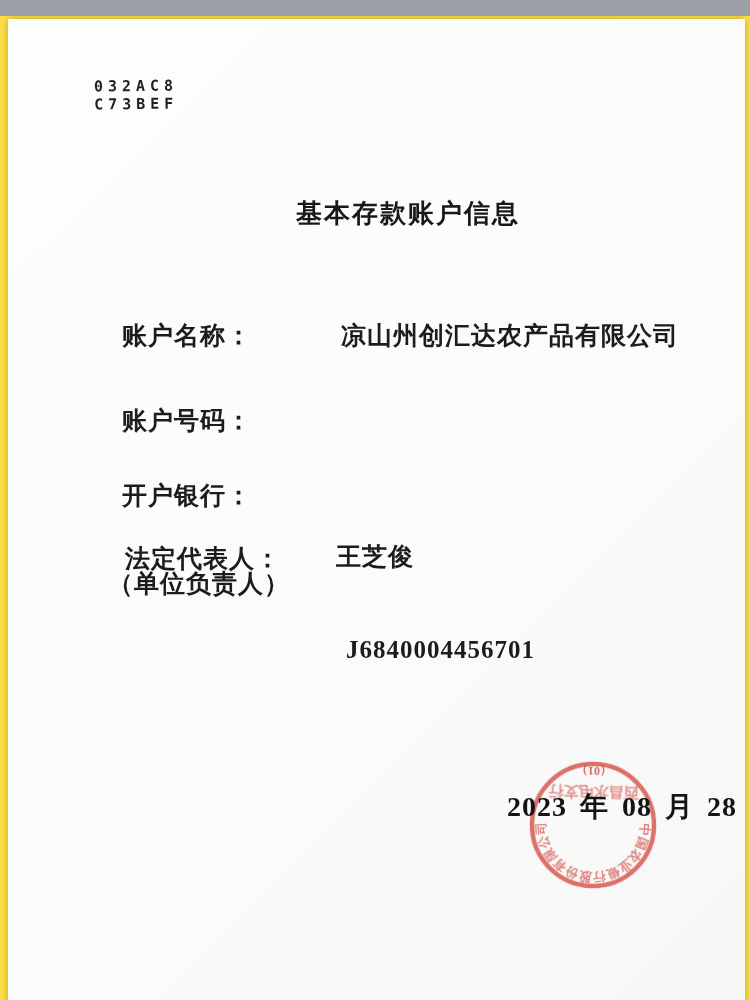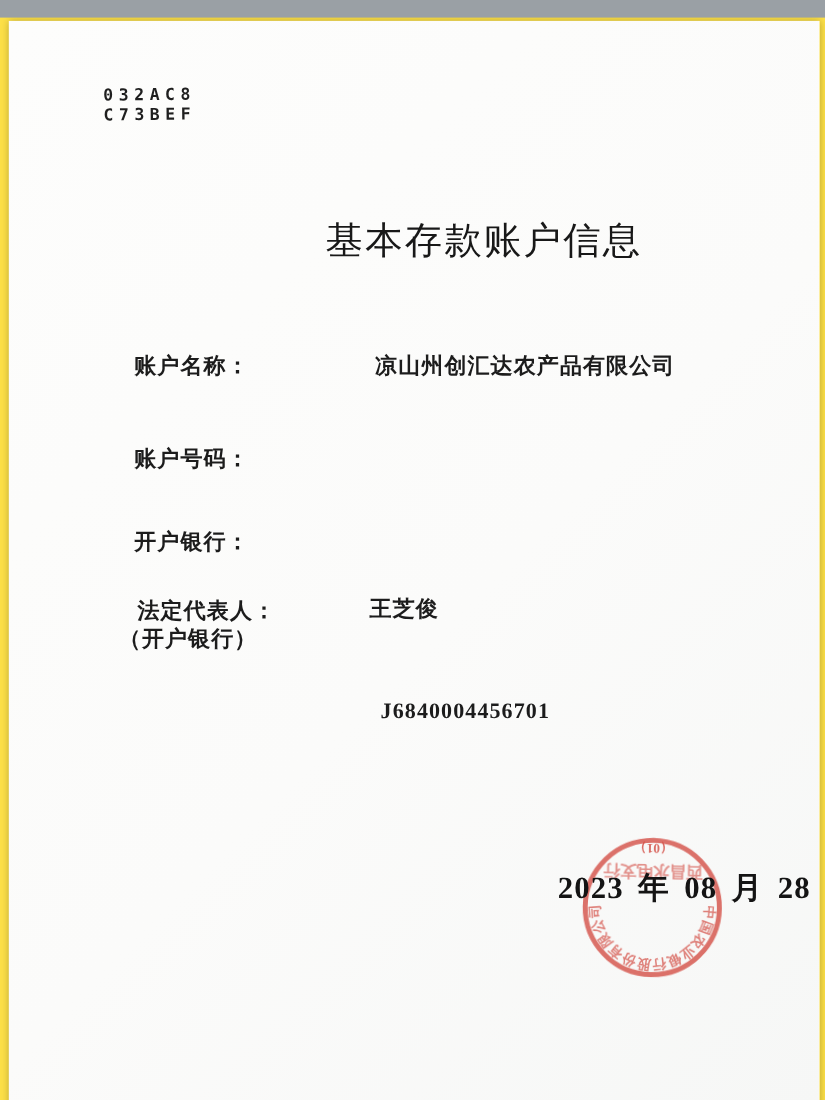"基本存款账户信息" .doc-title { font-size: 34px -> 26px; font-weight: 400 -> 700 }
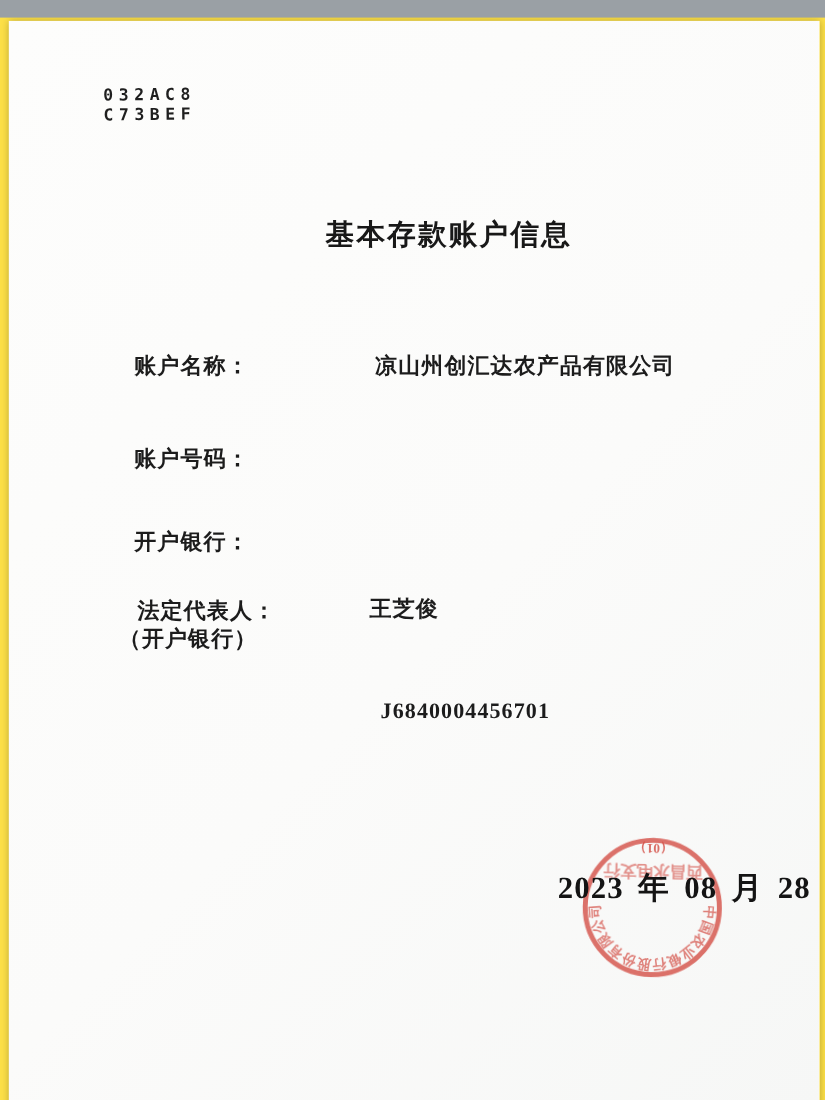"账户名称：" .lbl,.val { font-size: 20px -> 25px }
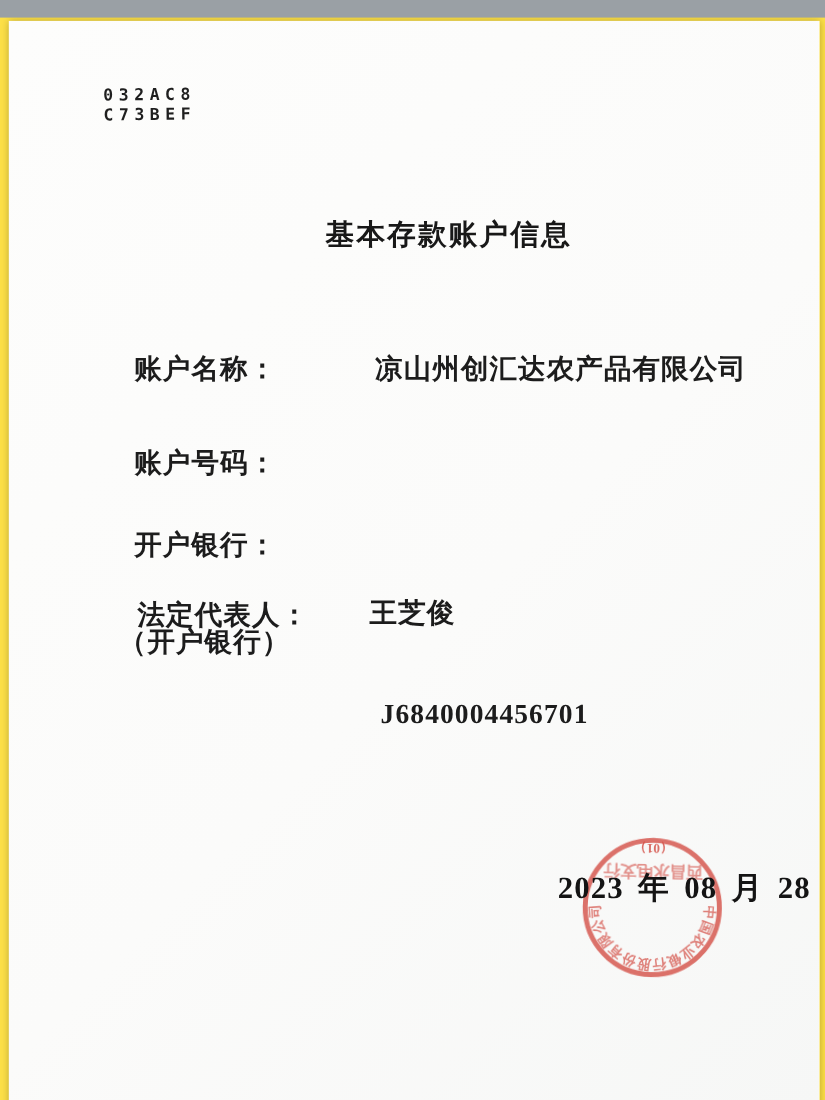"（开户银行）" span.lbl { text: 开户银行 -> 单位负责人 }
